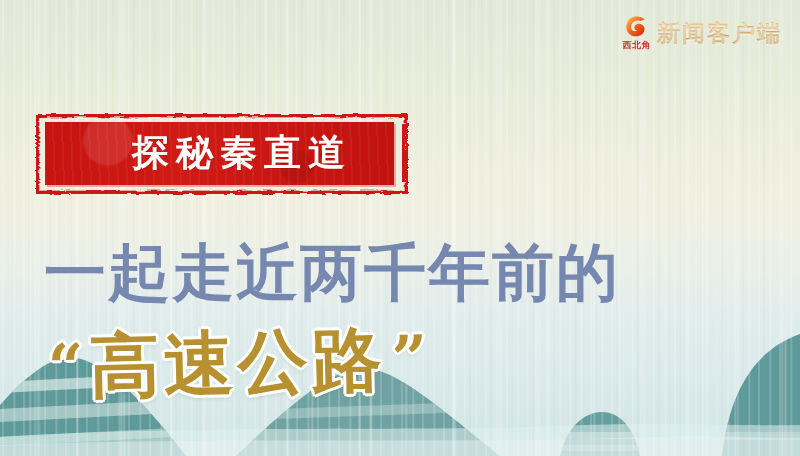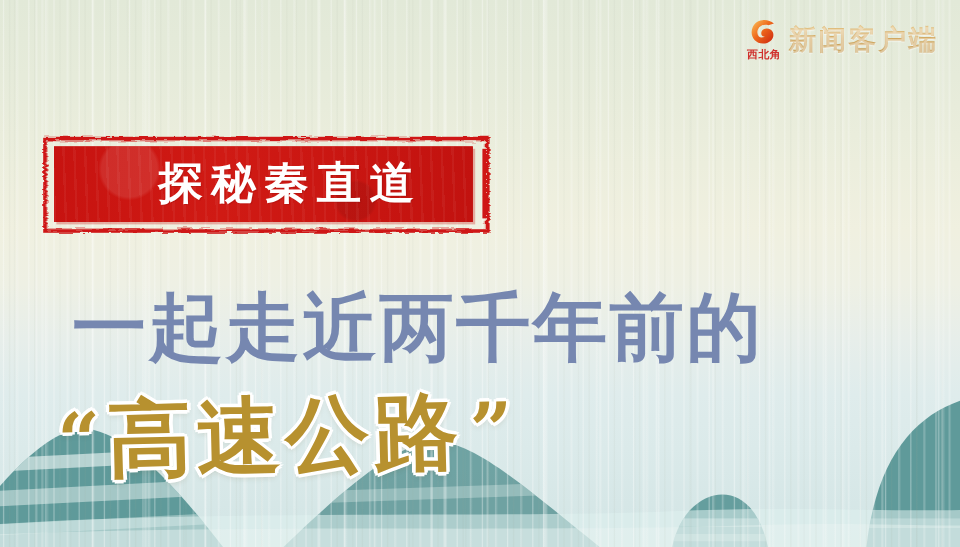"一起走近两千年前的" .headline1 { left: 60px -> 44px }
